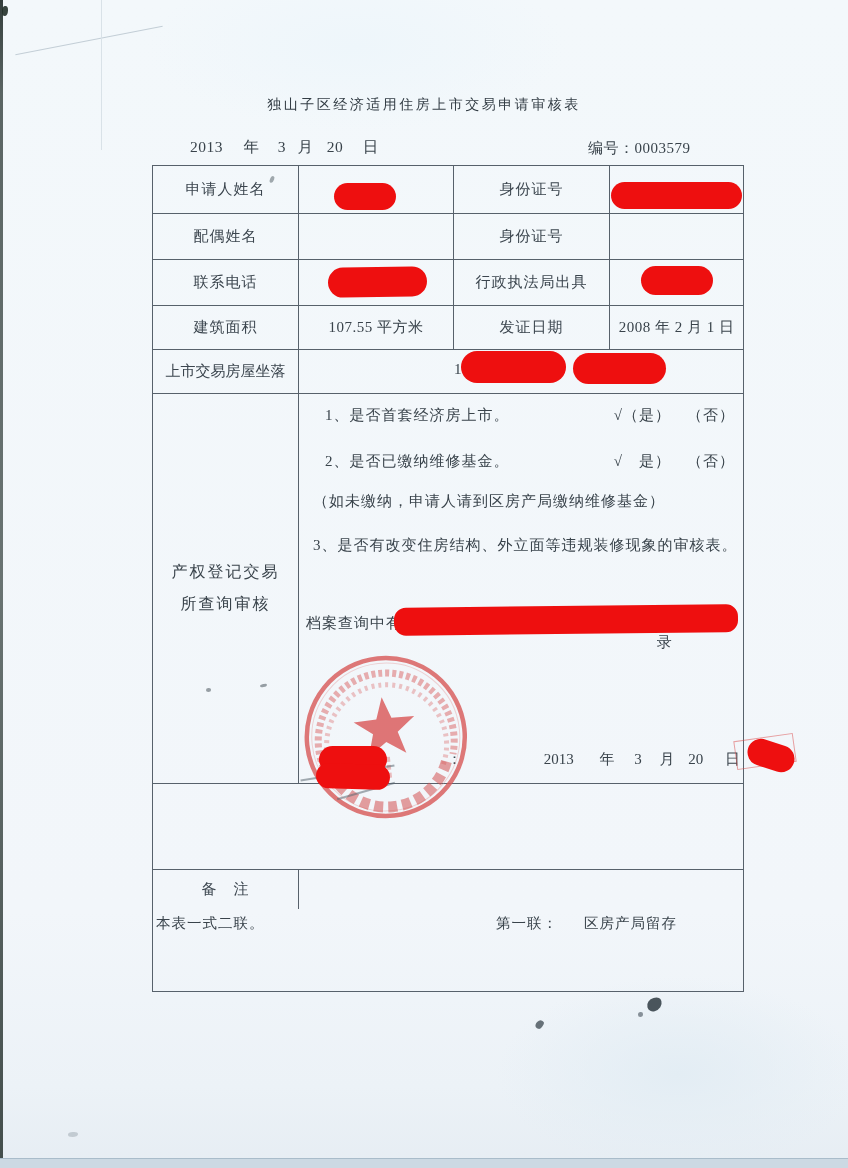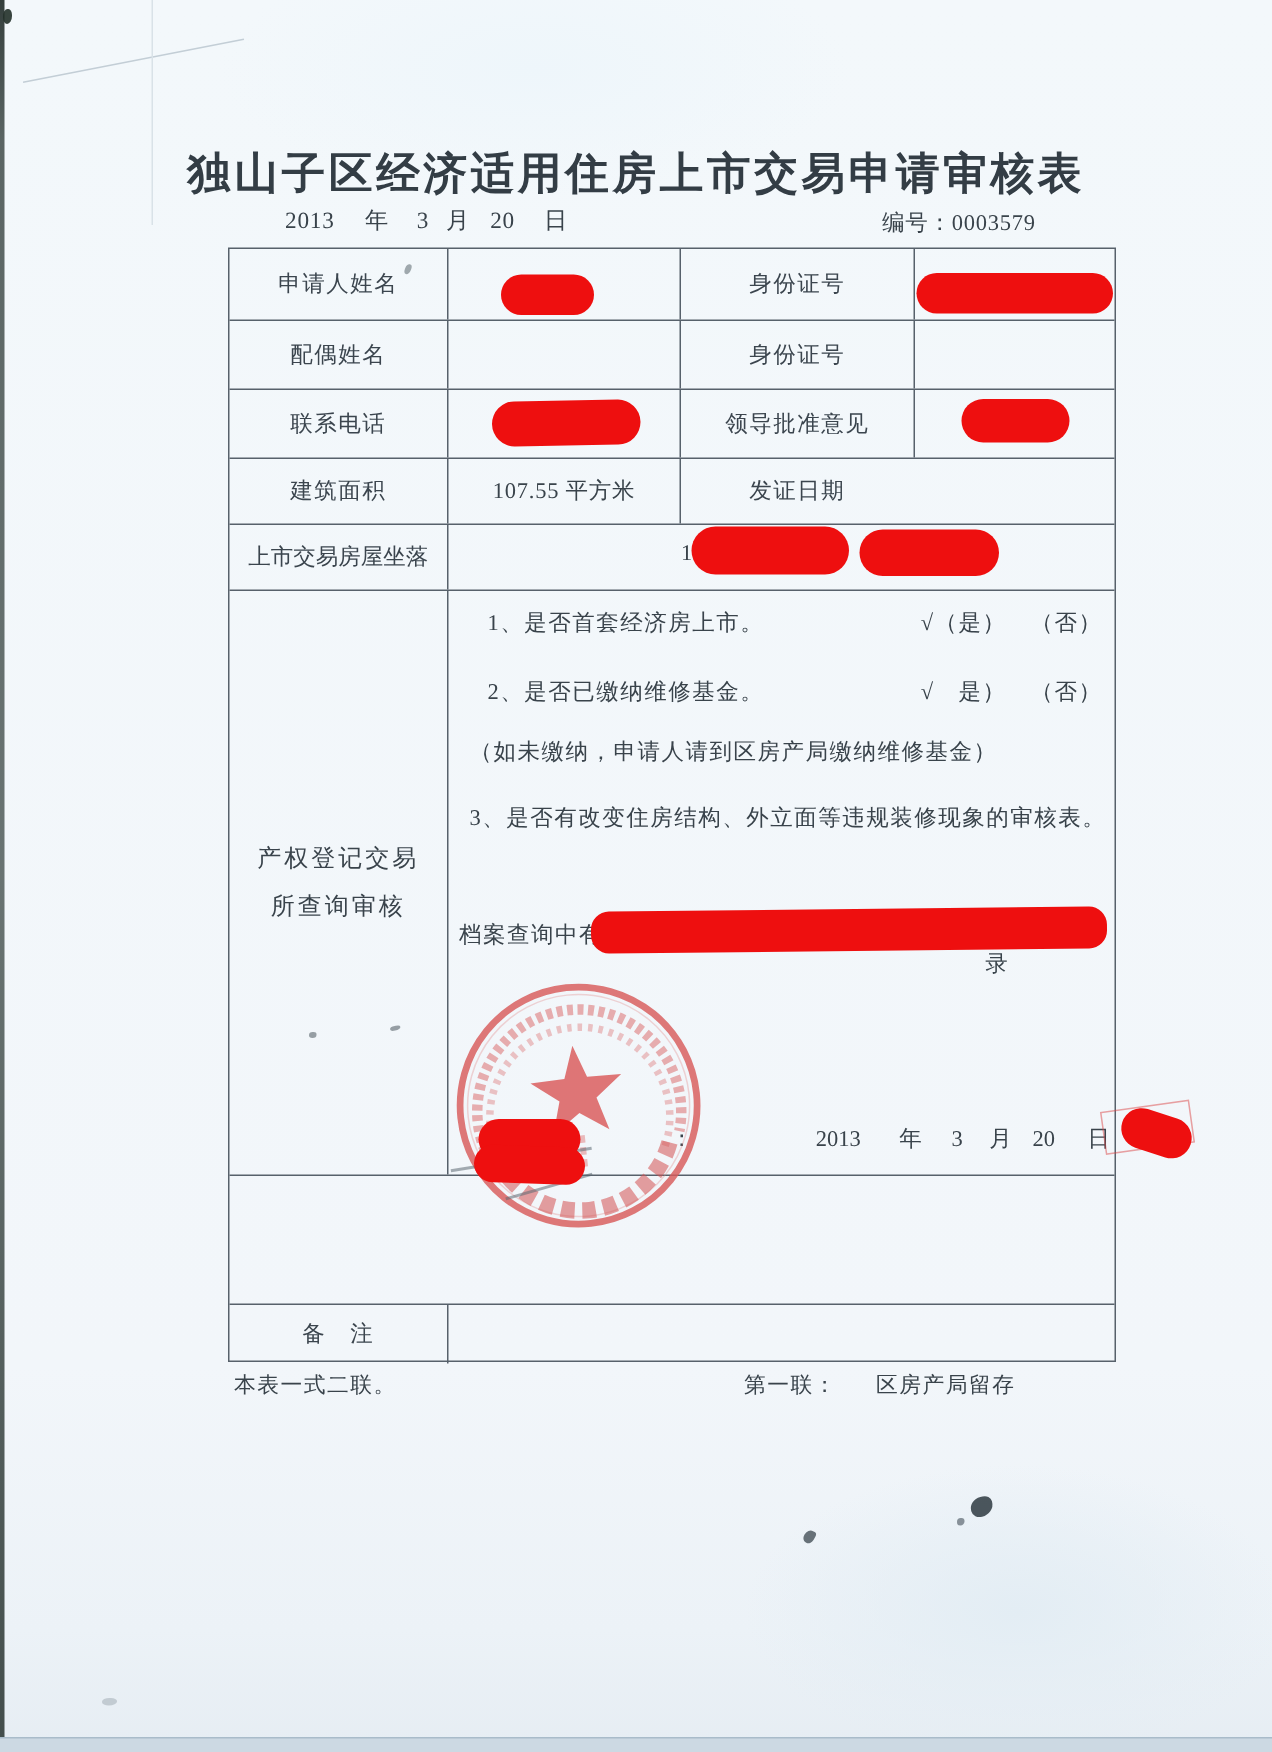"独山子区经济适用住房上市交易申请审核表" .title { font-size: 29px -> 14px; font-weight: bold -> normal }
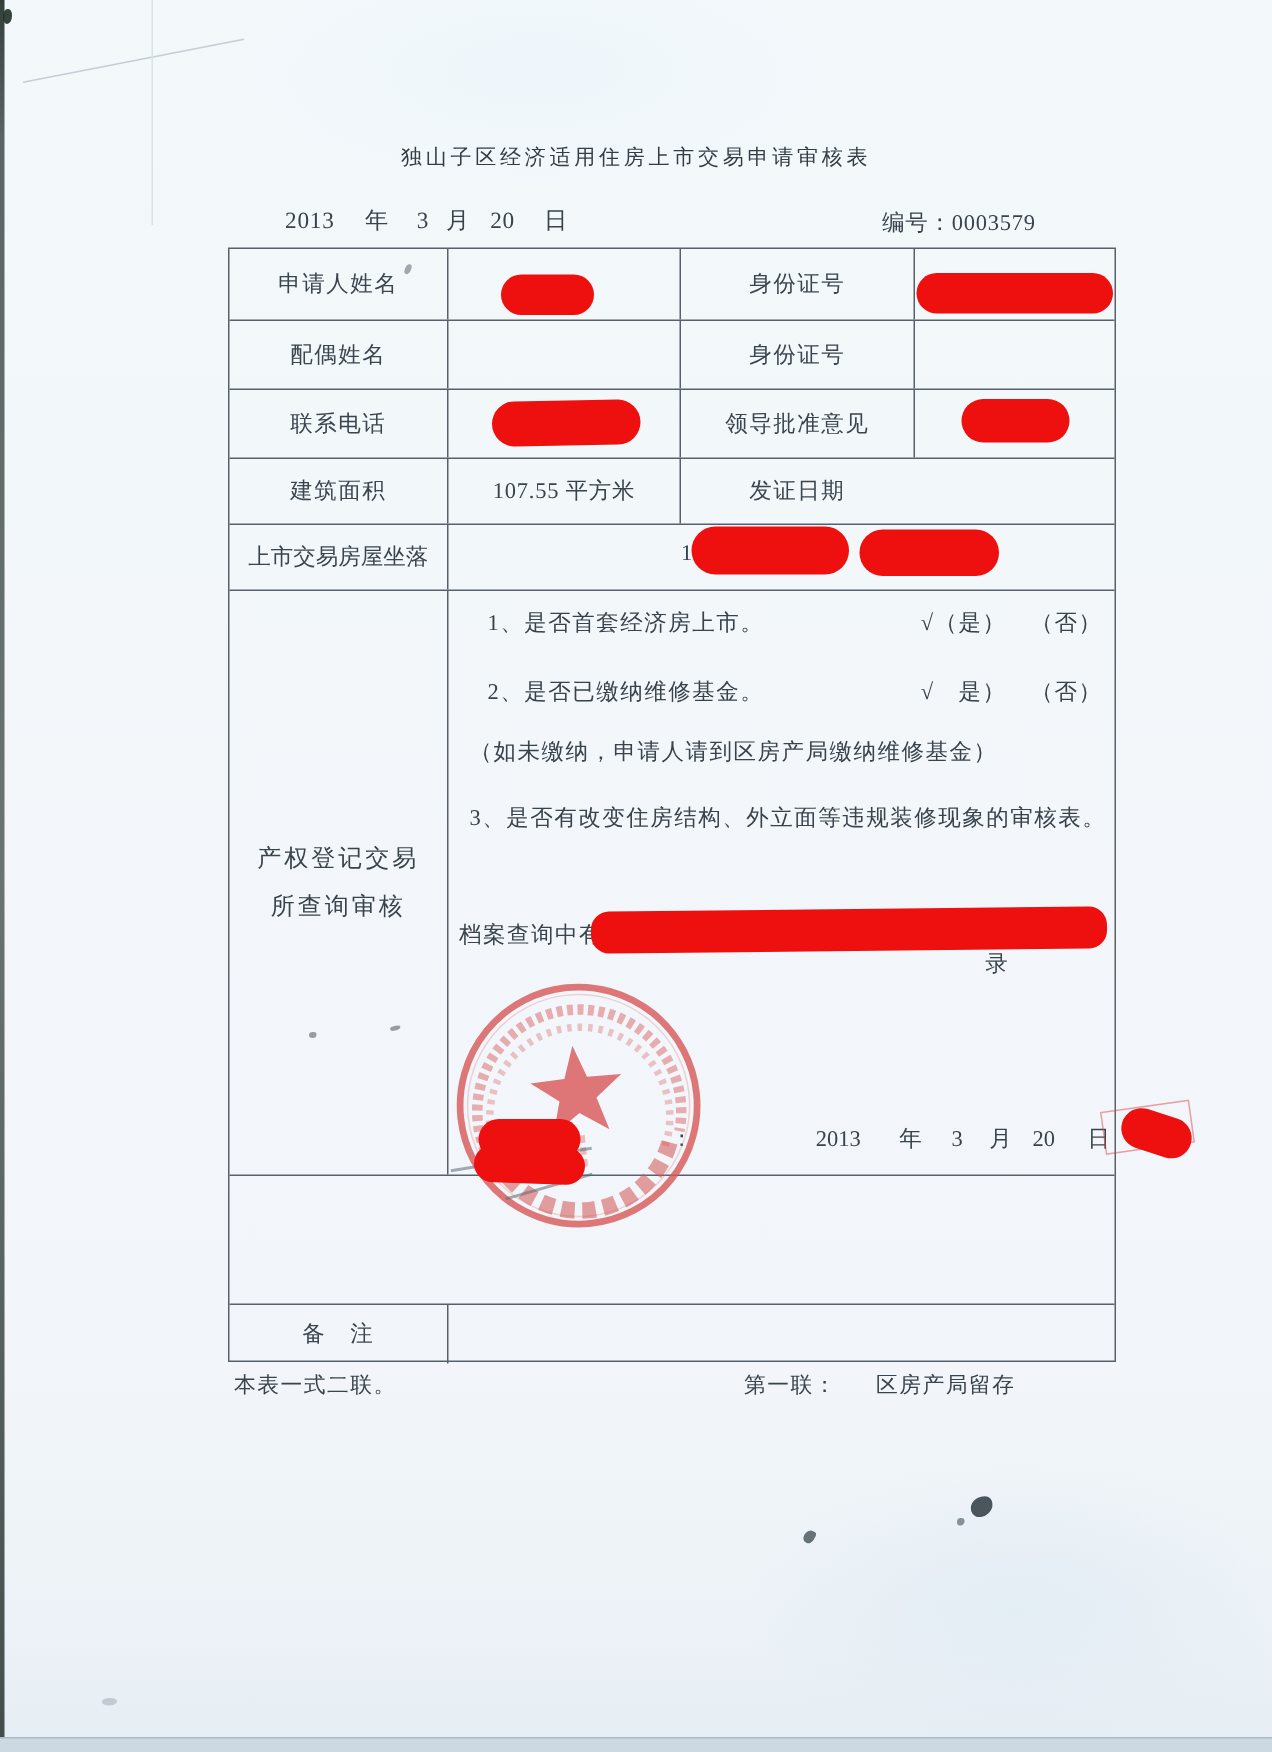"申请人姓名" .ftable { height: 743px -> 827px }
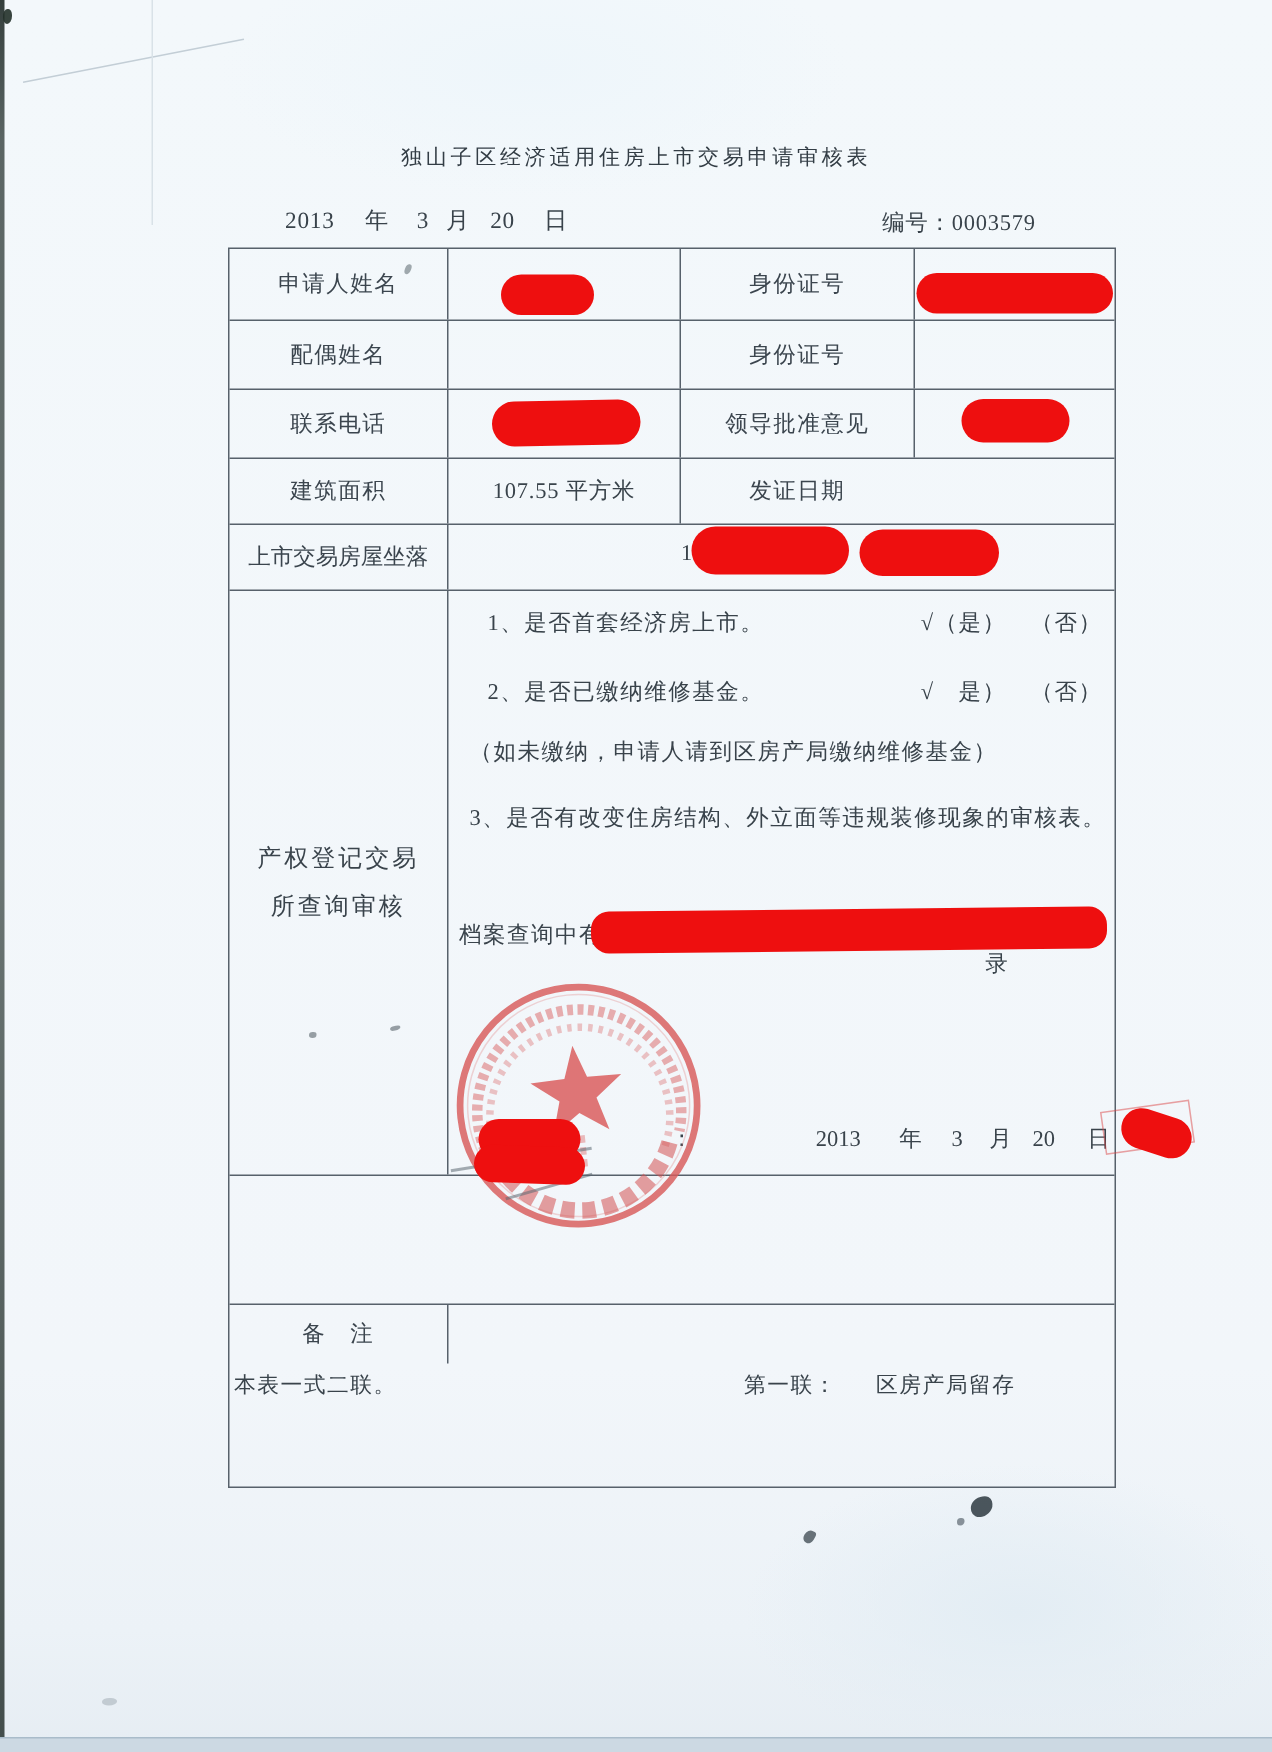"领导批准意见" div.cell { text: 领导批准意见 -> 行政执法局出具 }
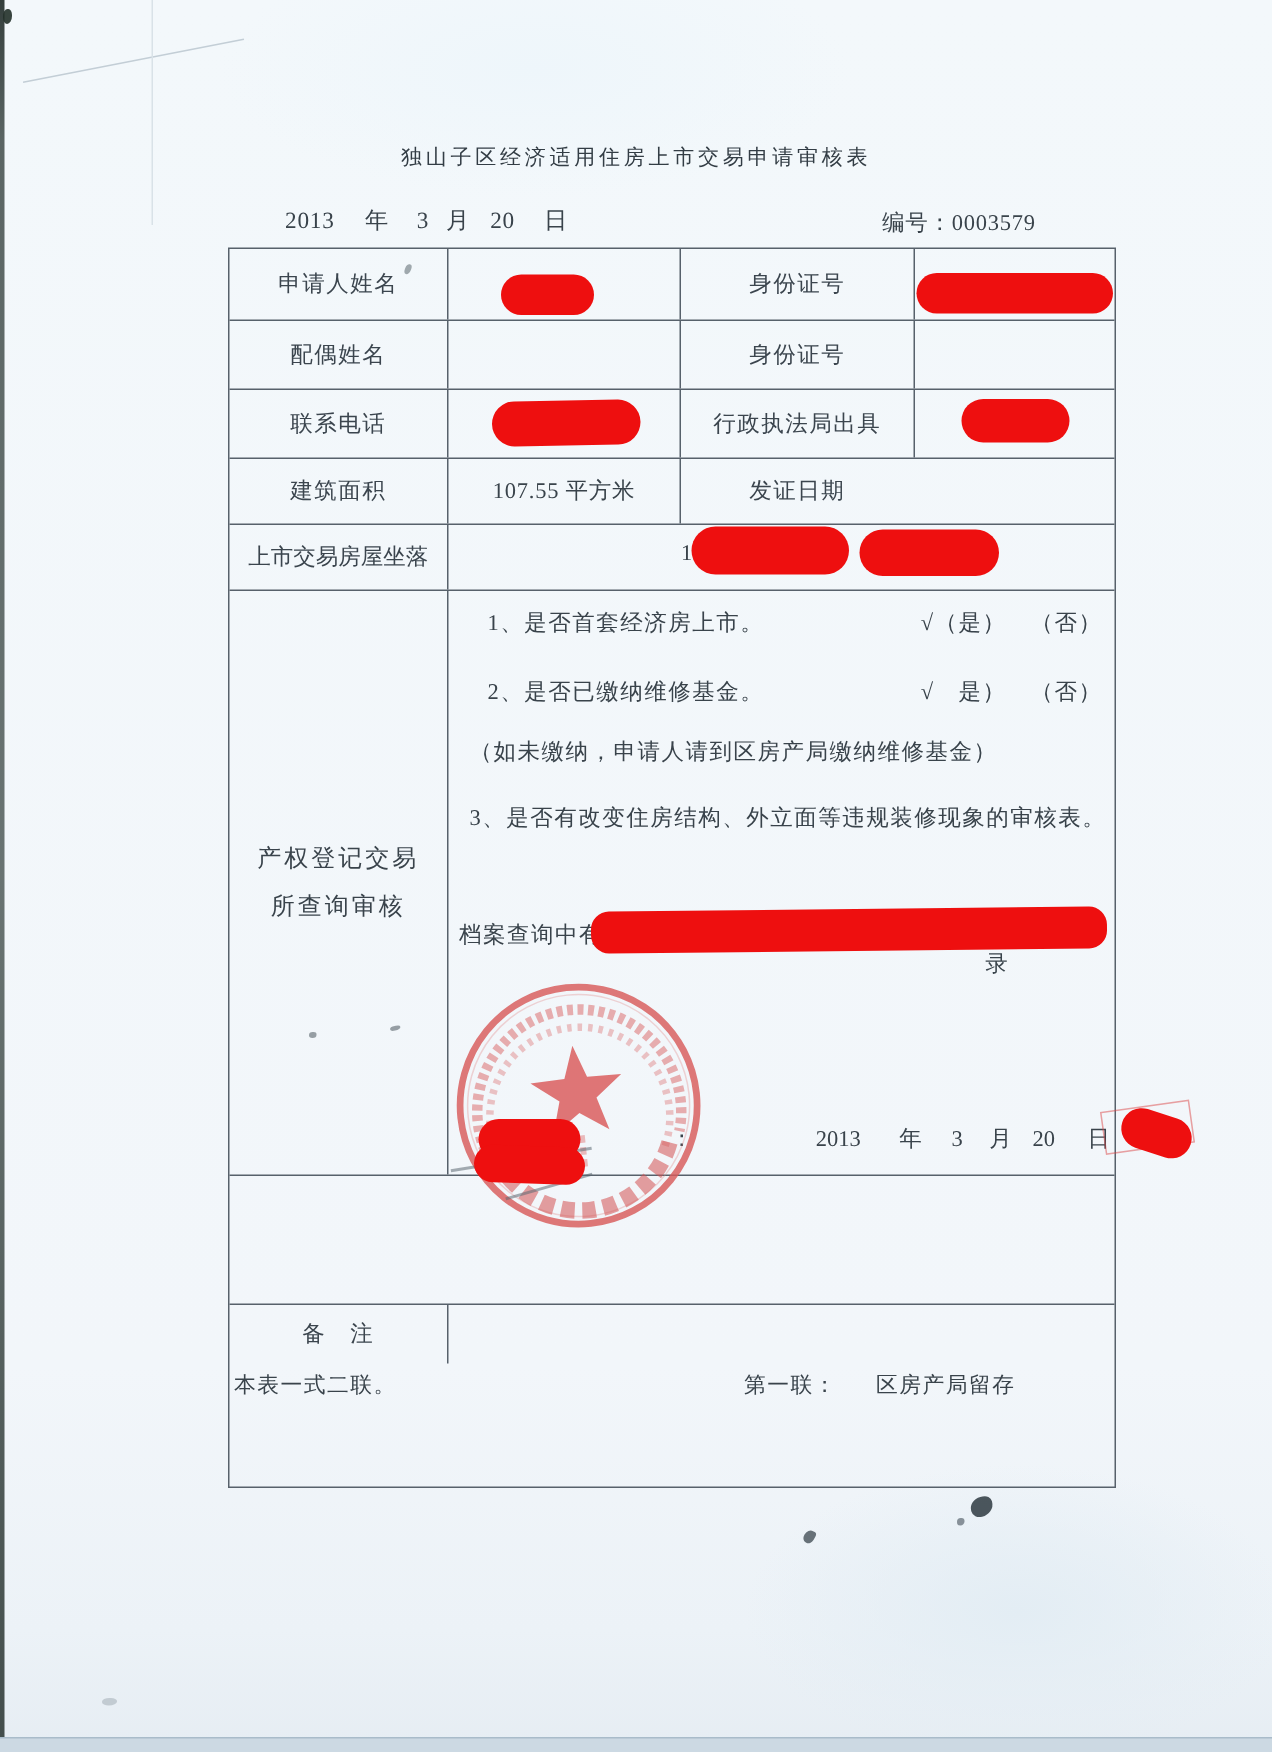"2008 年 2 月 1" div.cell { html: none -> <div>2008 年 2 月 1 日</div> }
